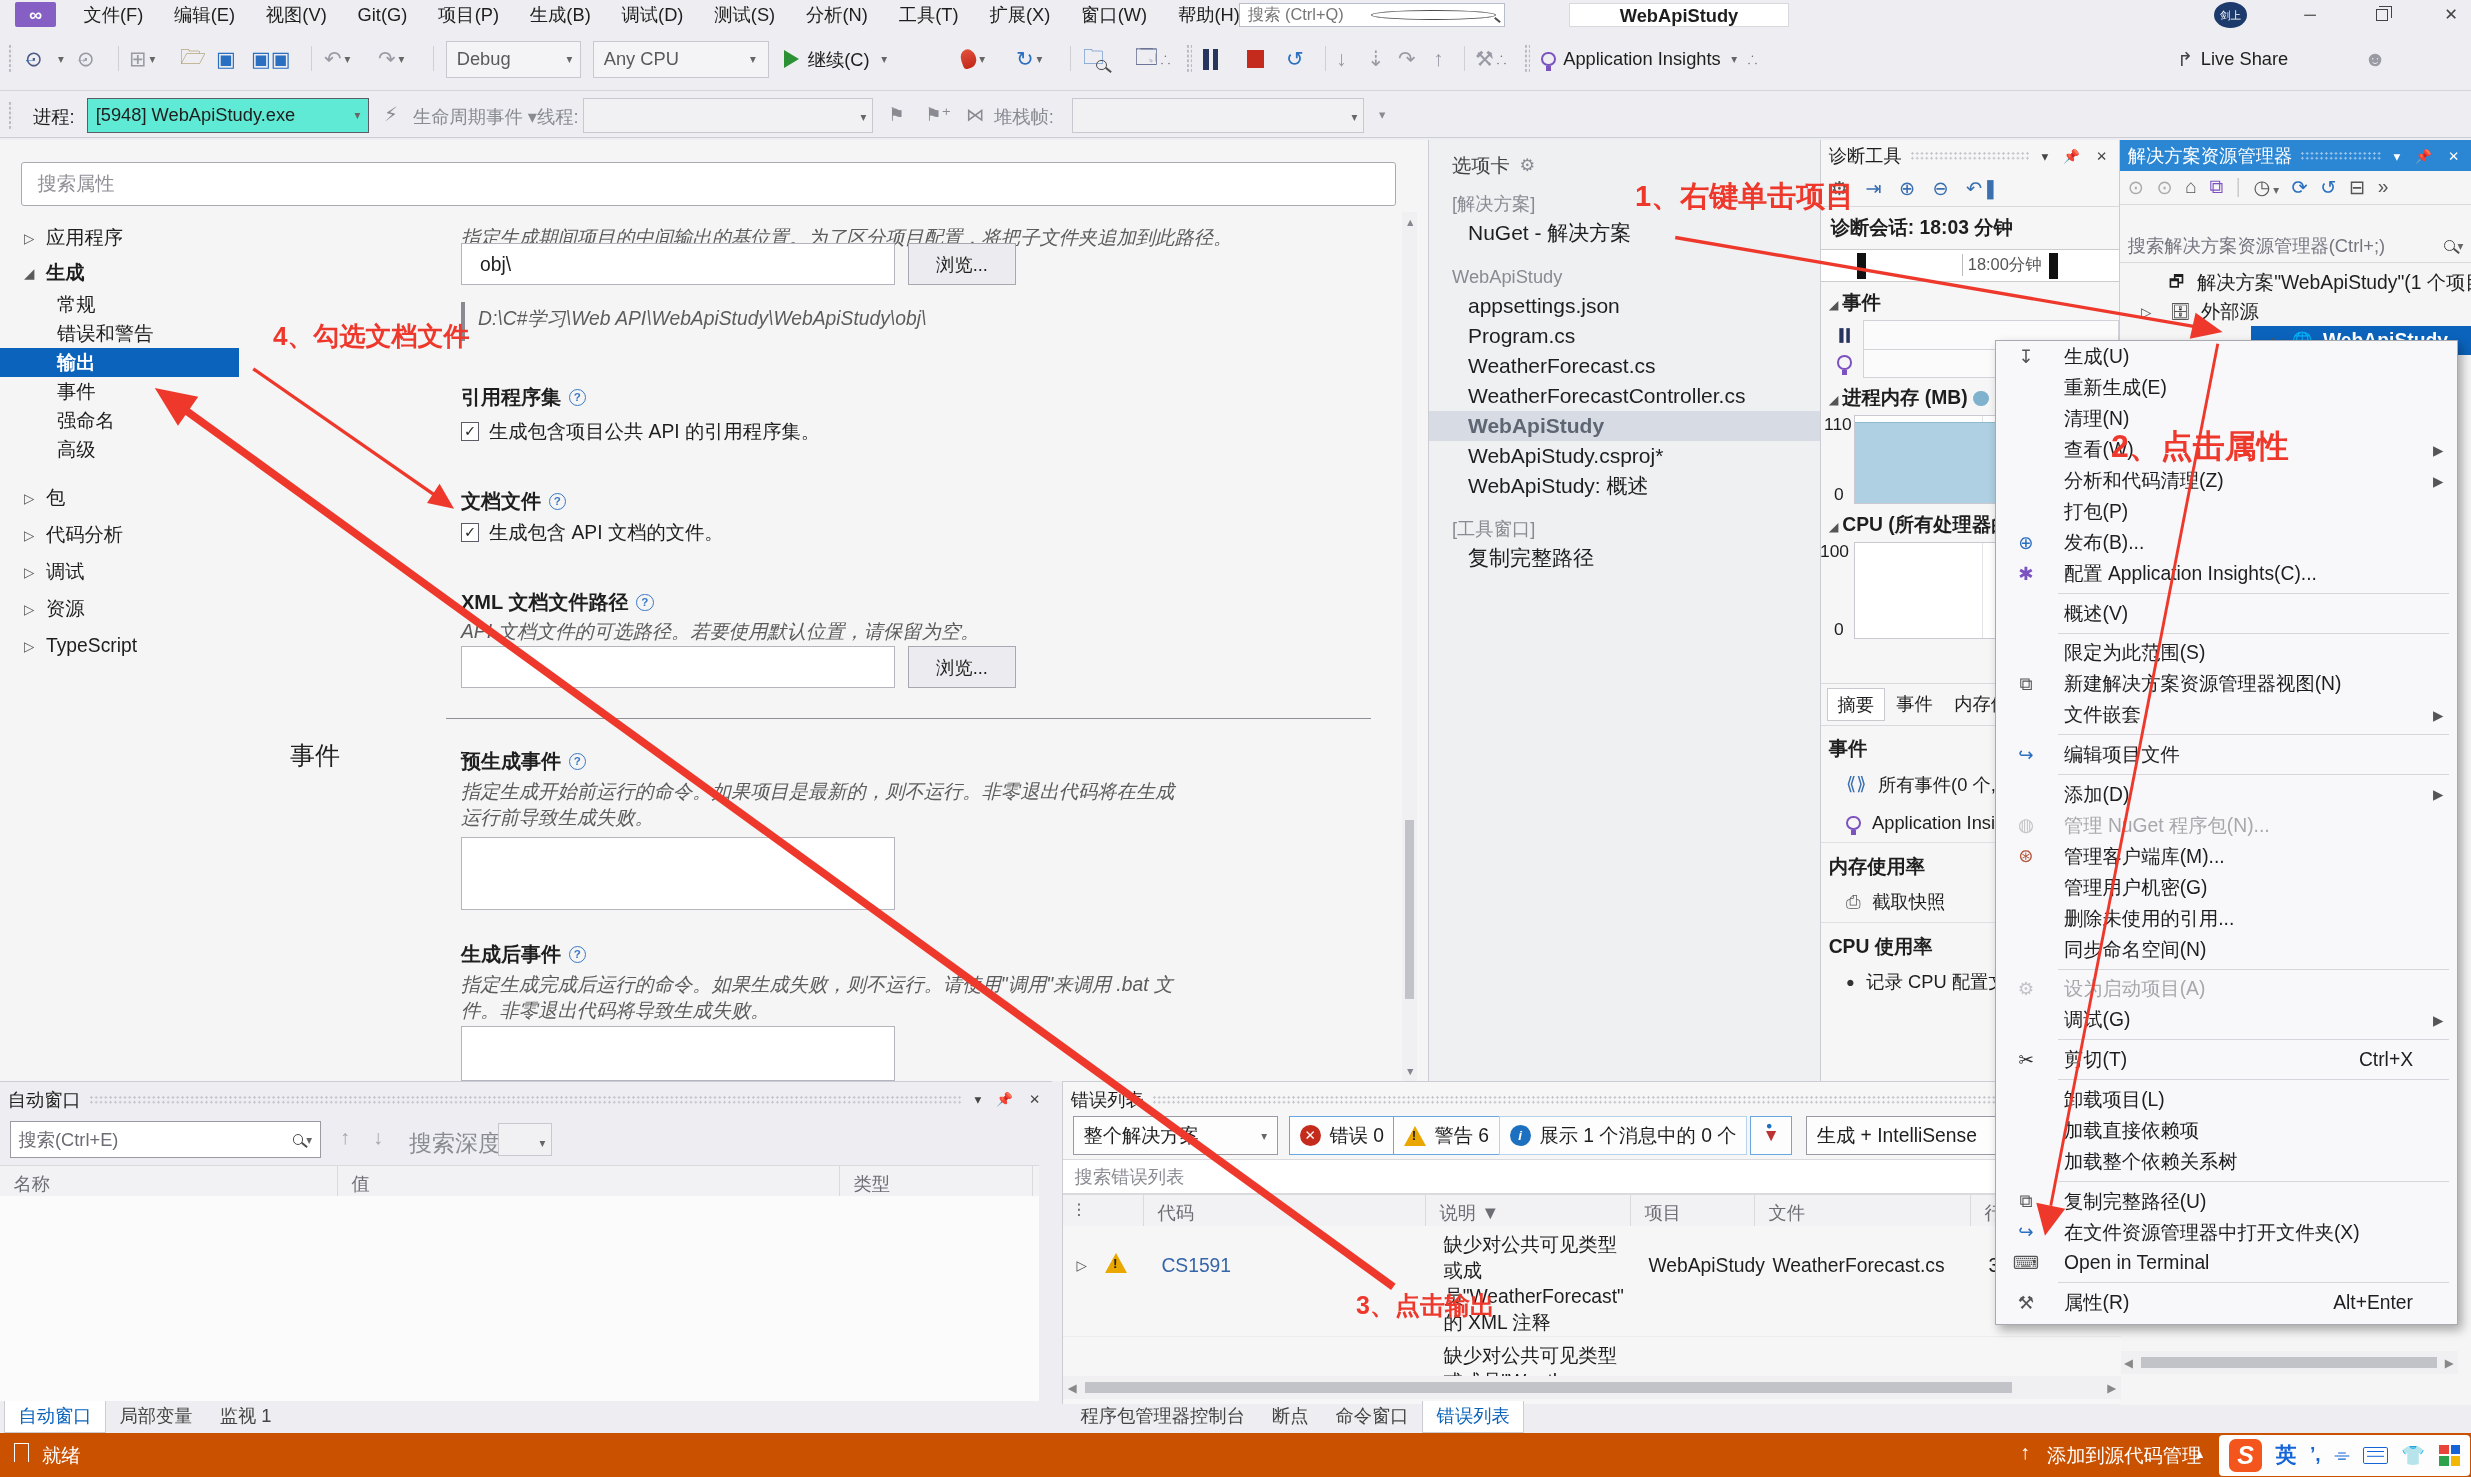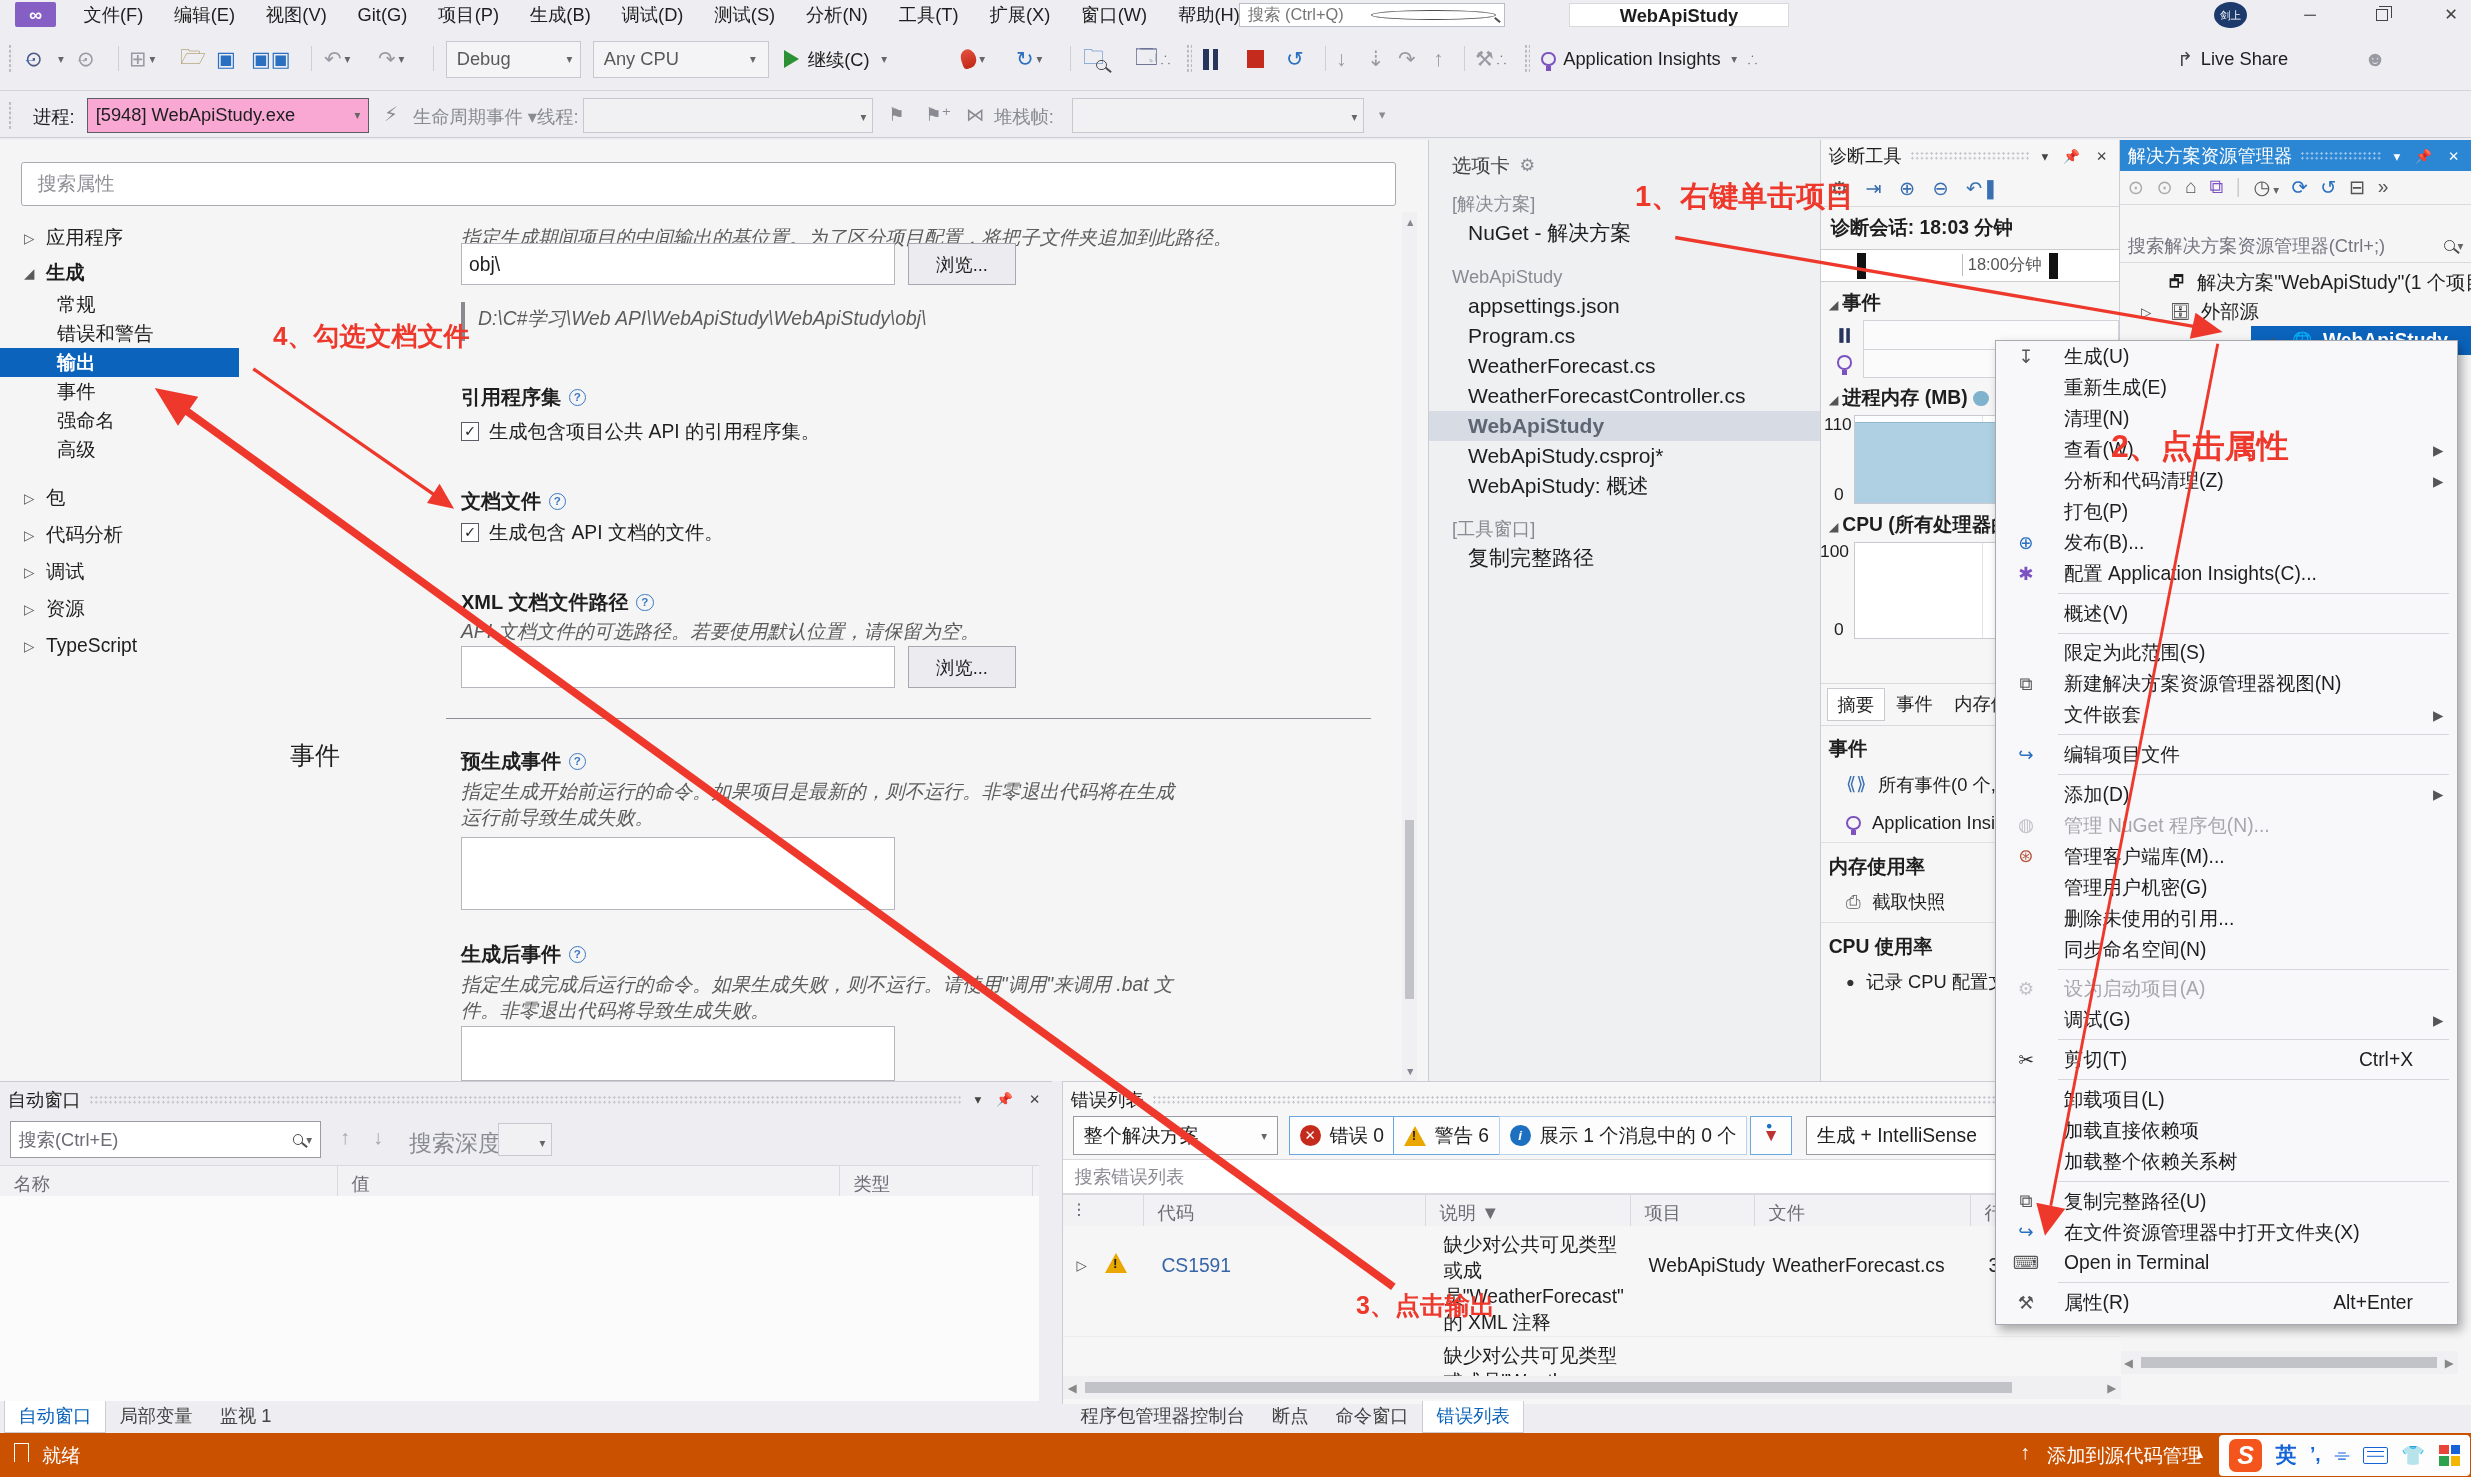"[5948] WebApiStudy.exe" .procbox { background: #f9a8d4 -> #5eead4 }
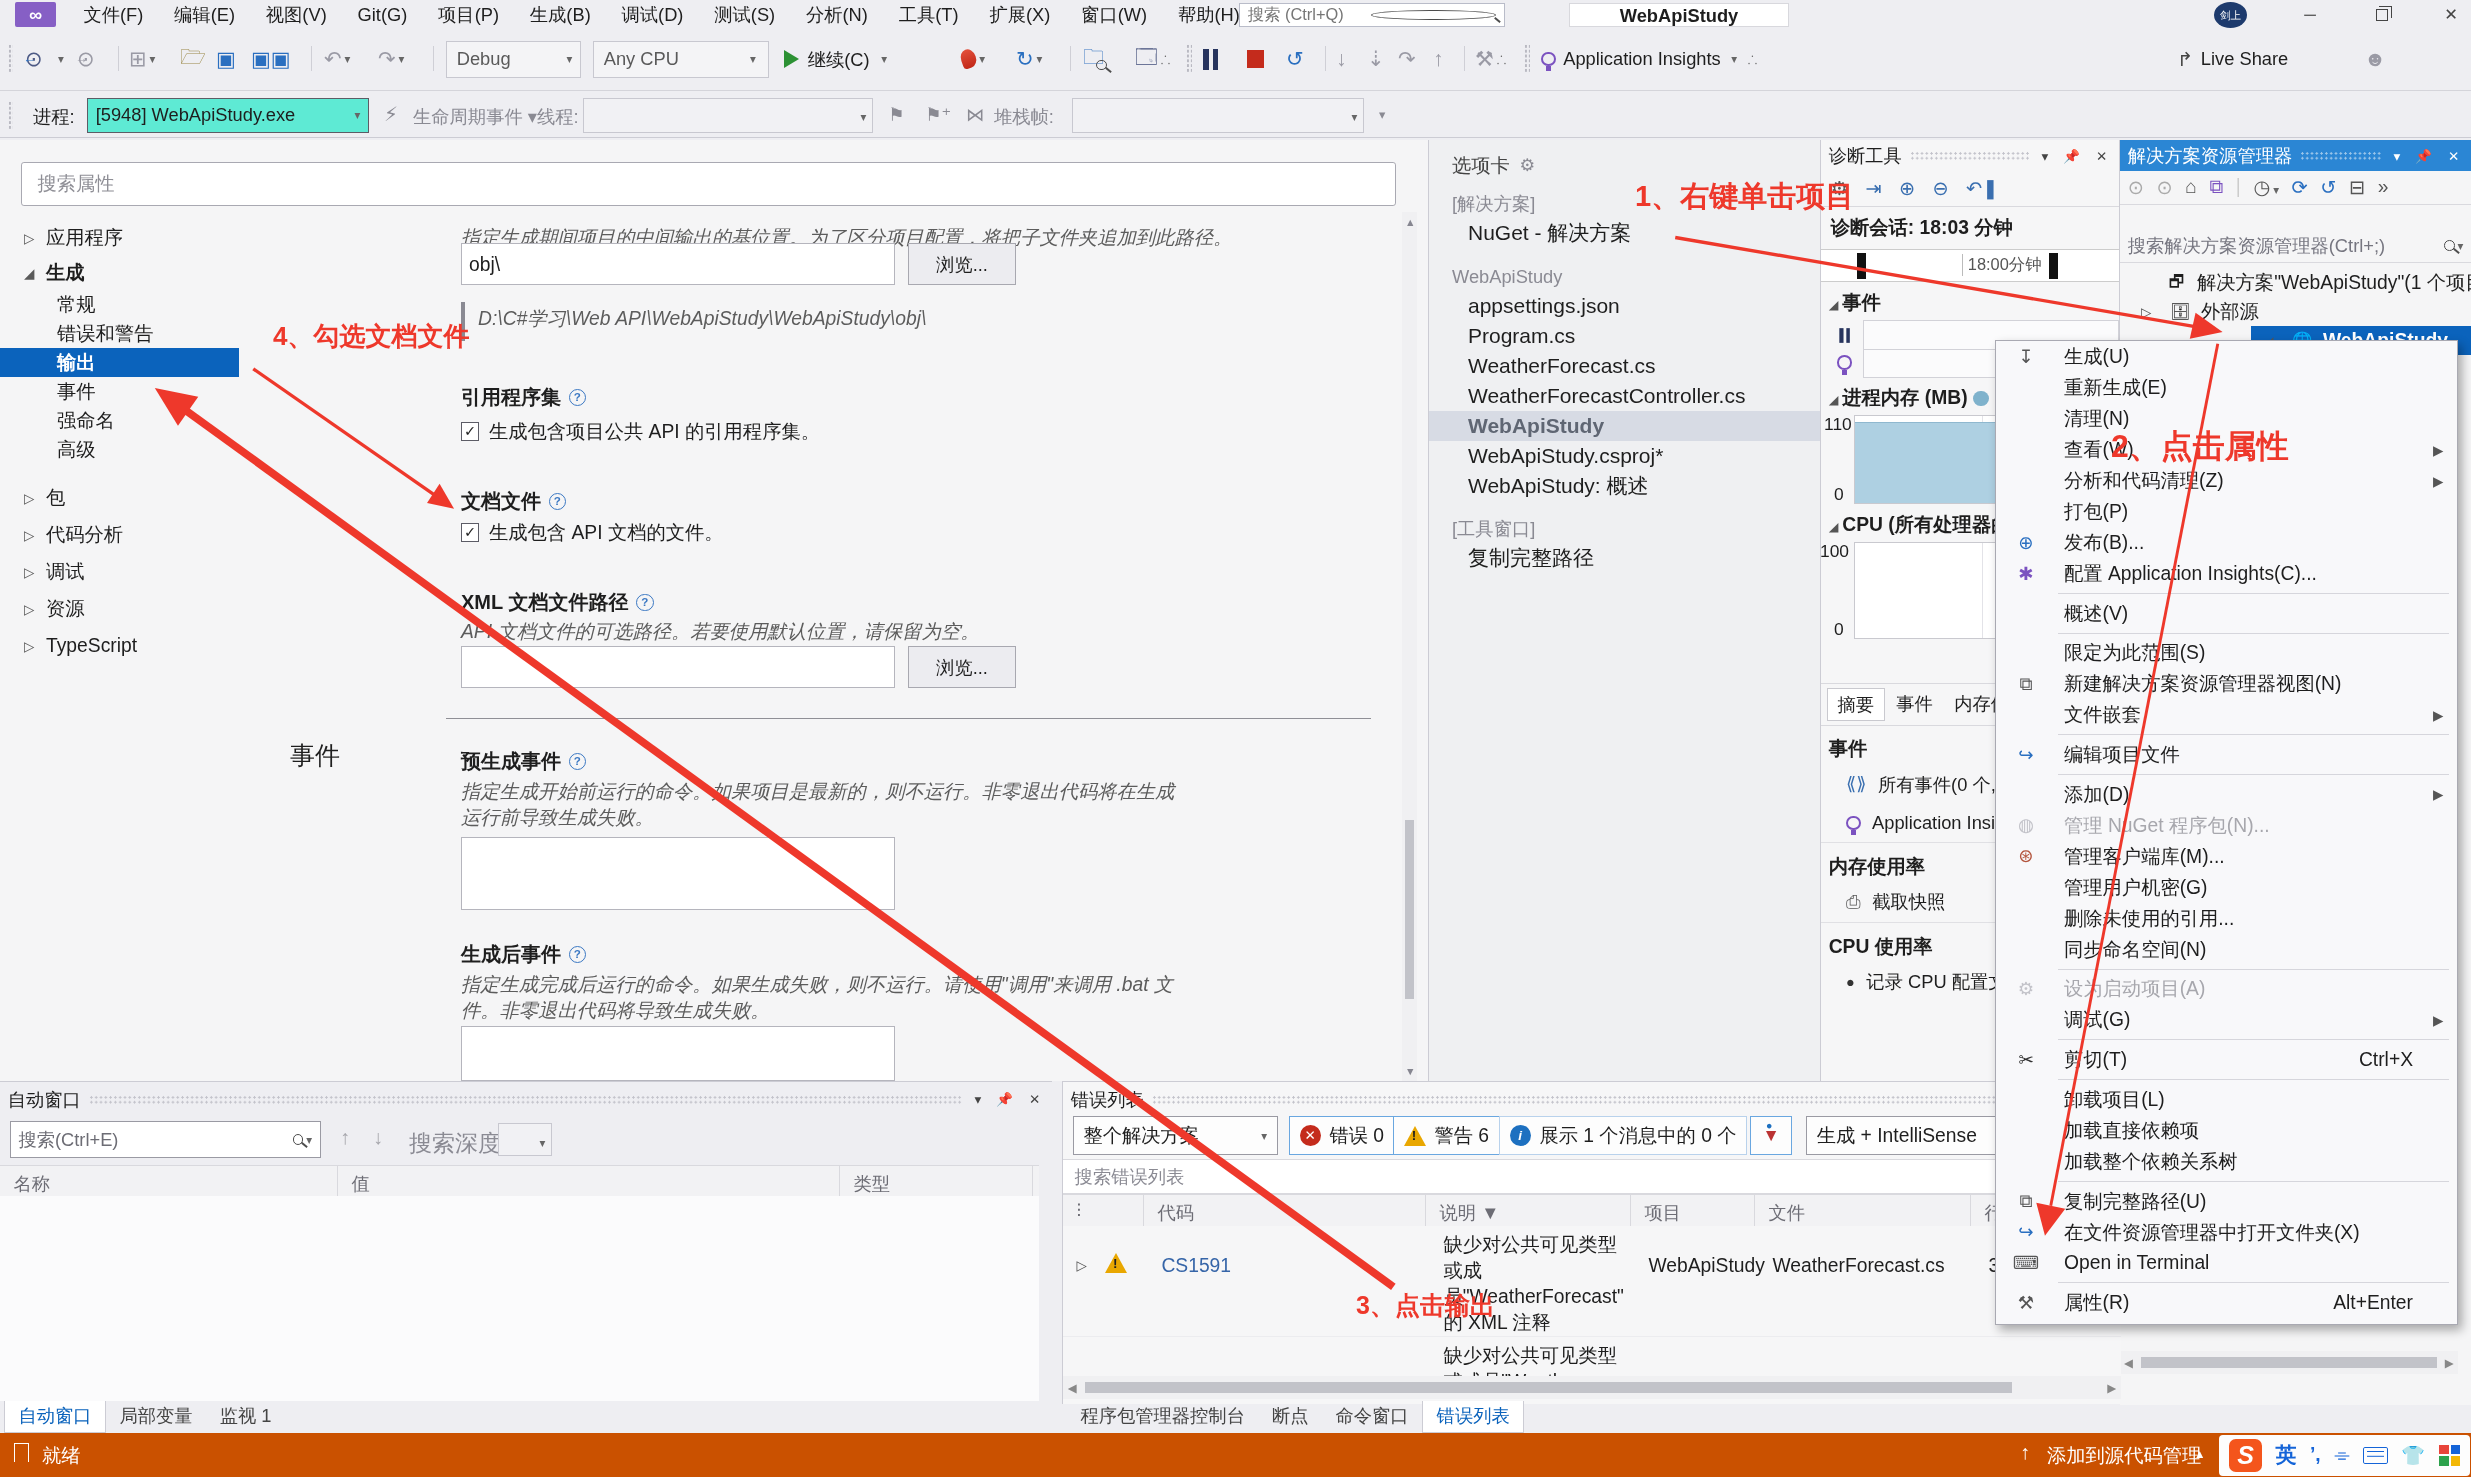"obj\" div.abs { padding: 0 7px -> 0 18px }
